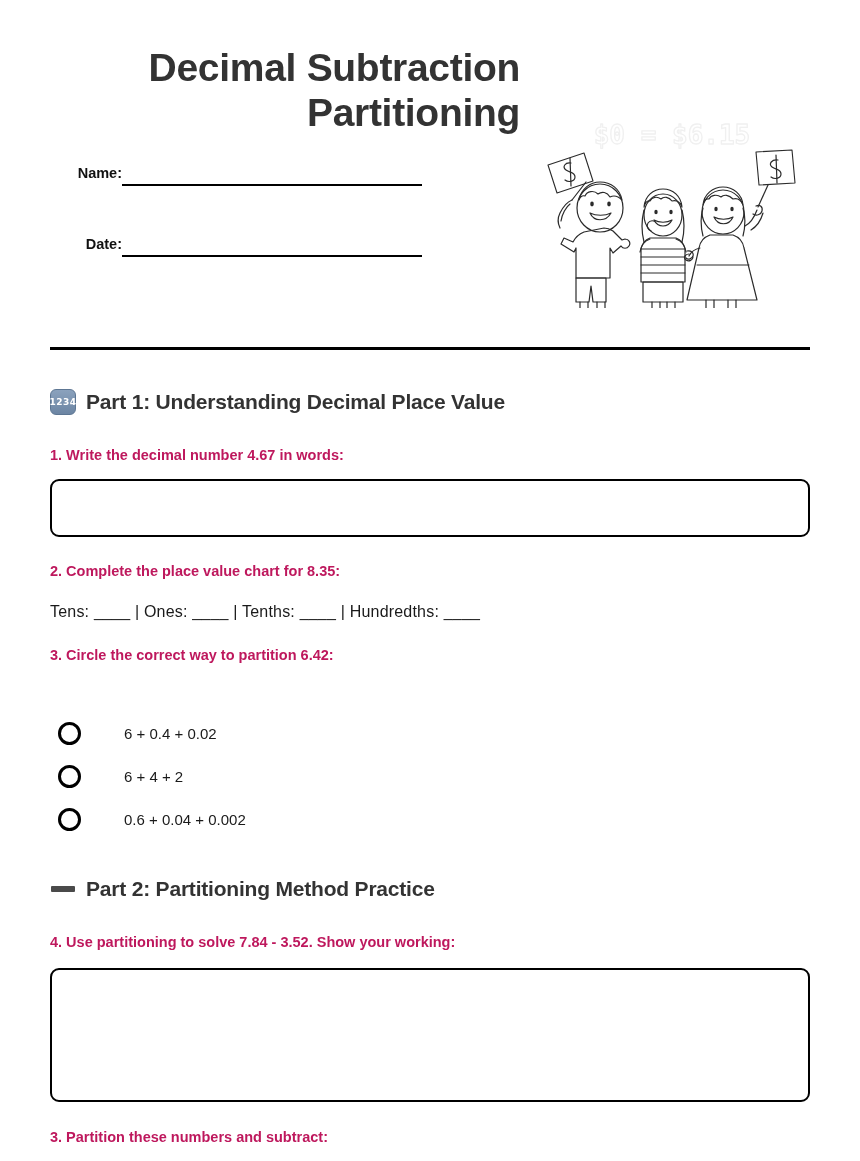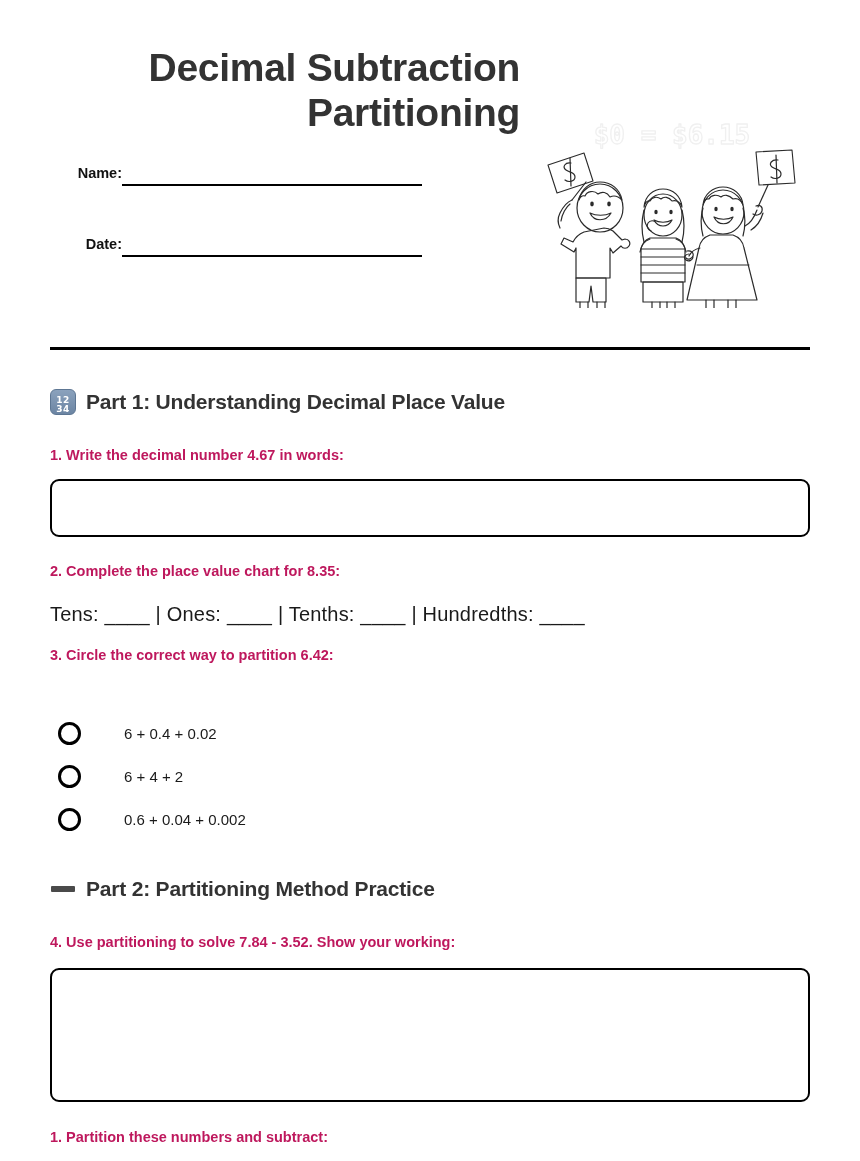"12" .icon-numbers { flex-direction: column -> none; justify-content: flex-end -> center }
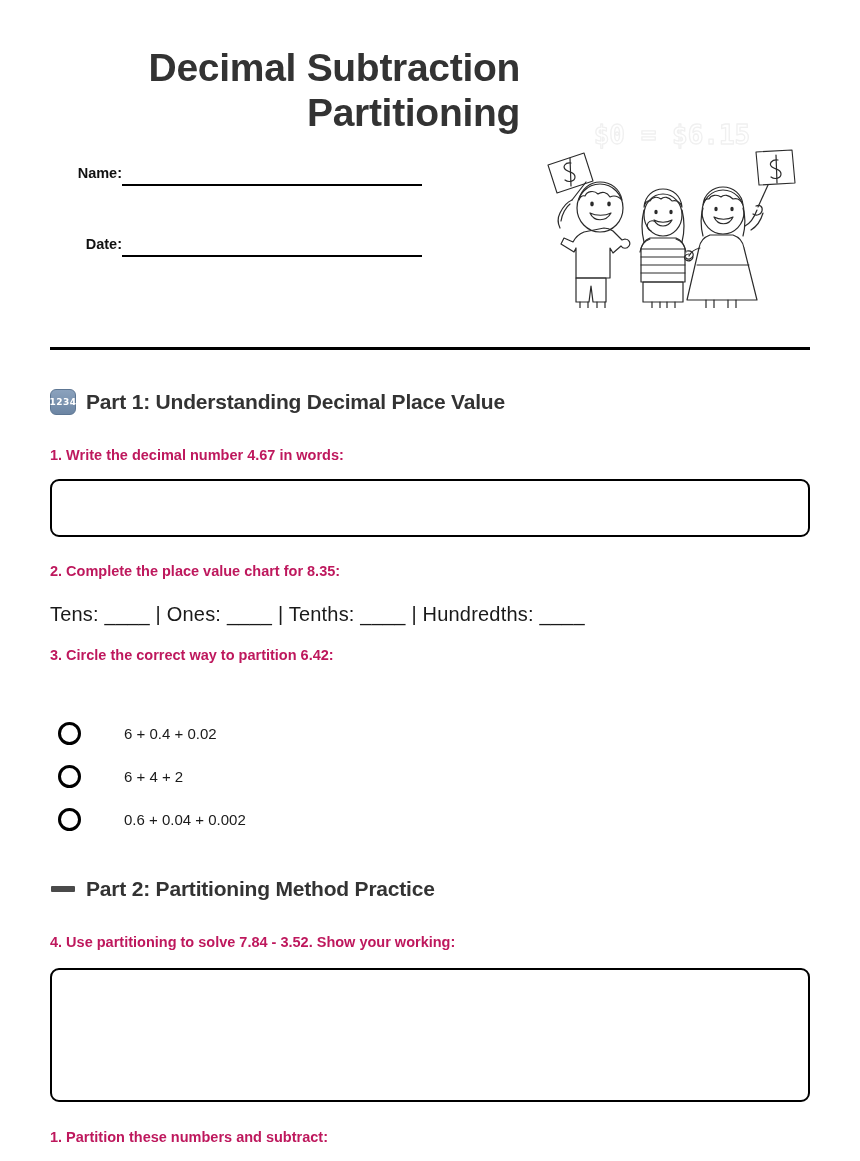"Tens: ____ | Ones: ____" .placevalue { font-size: 20px -> 16px }
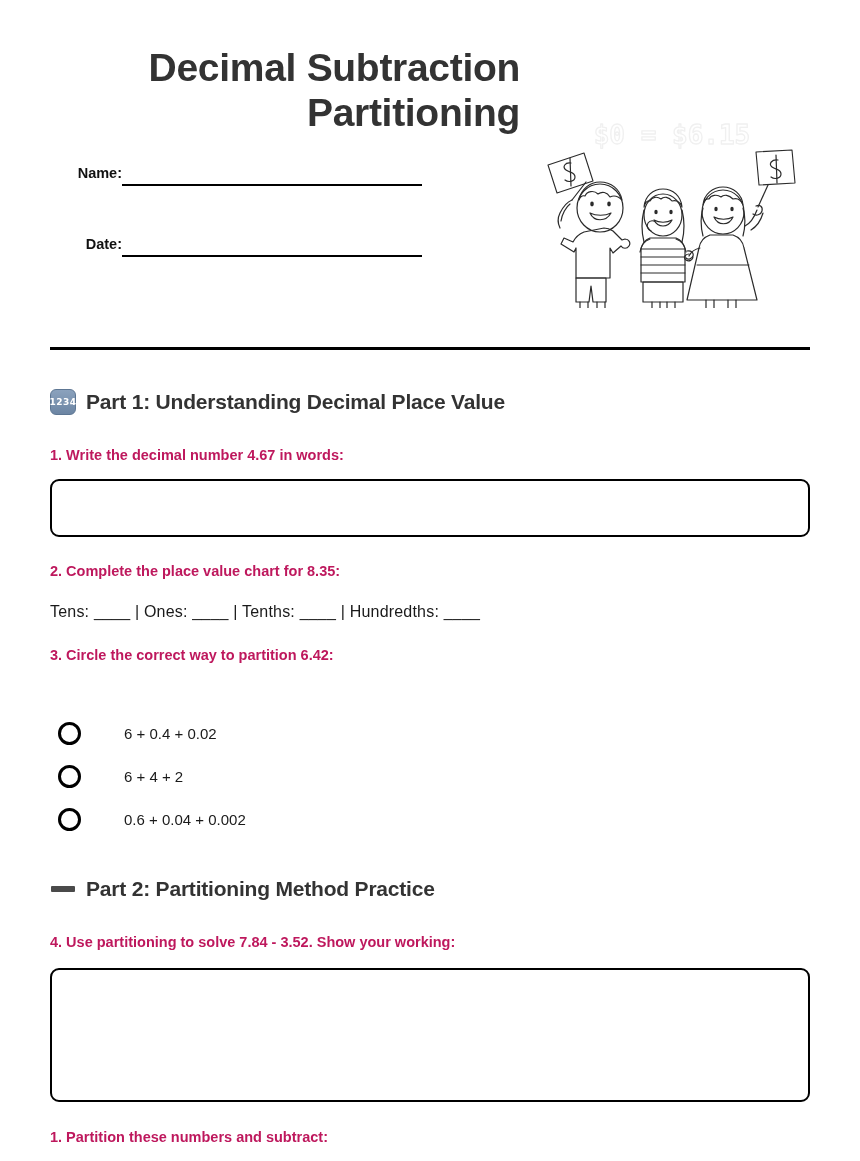"1. Partition these numbers and" div.question { text: 1 -> 3 }
